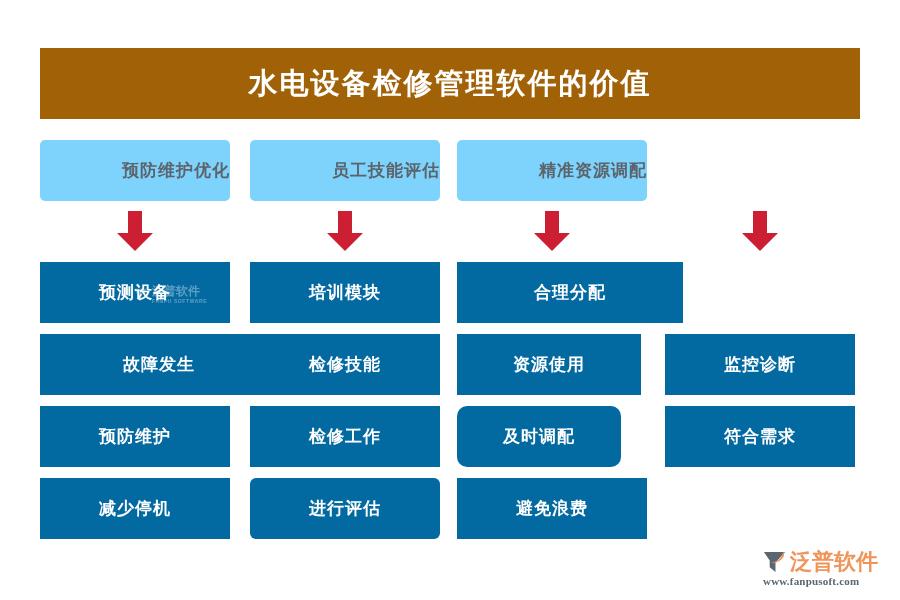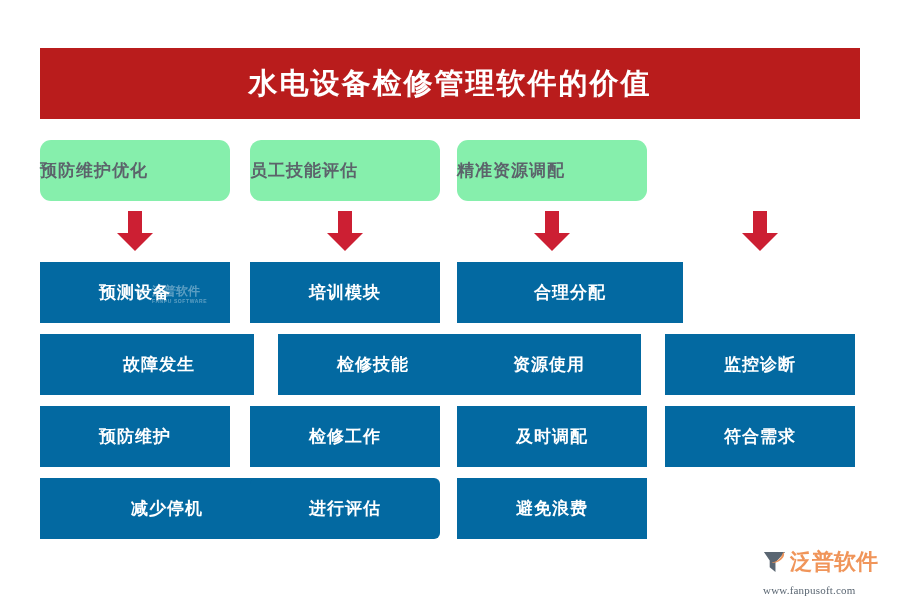"水电设备检修管理软件的价值" #title-banner { background: #b91c1c -> #a16207 }
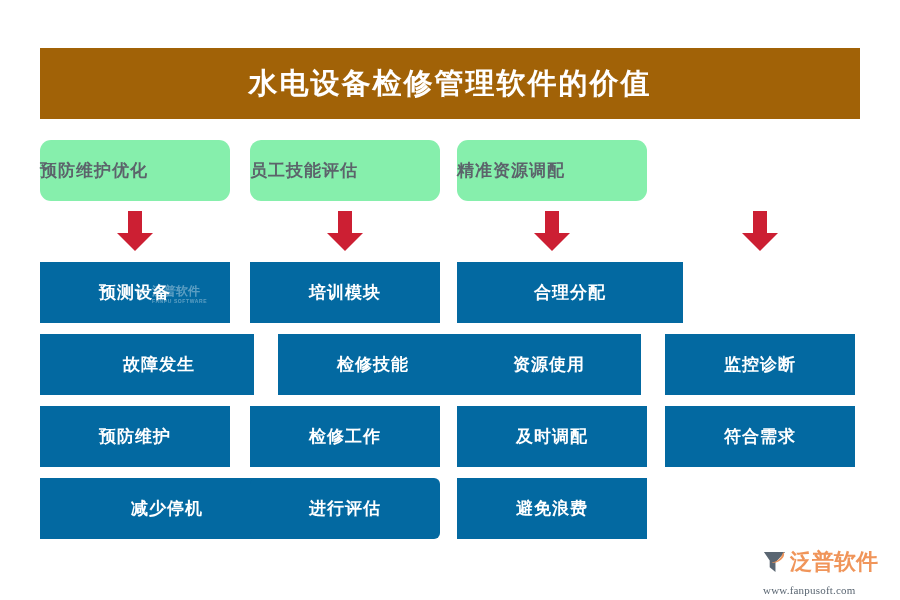"预防维护优化" .category-box { background: #86efac -> #7dd3fc; border-radius: 11px -> 5px; justify-content: flex-start -> flex-end }
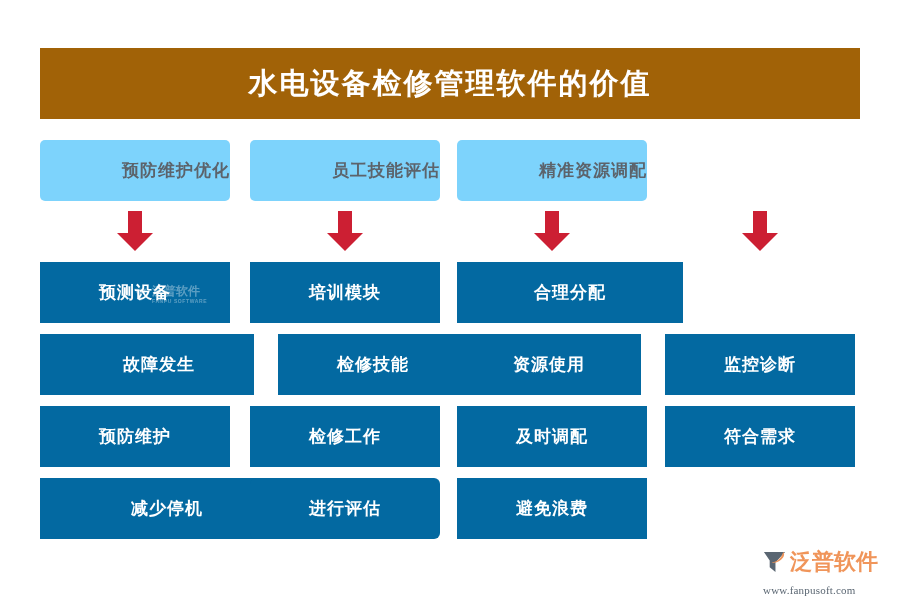"检修技能" div.flow-cell { margin-left: 28px -> none }
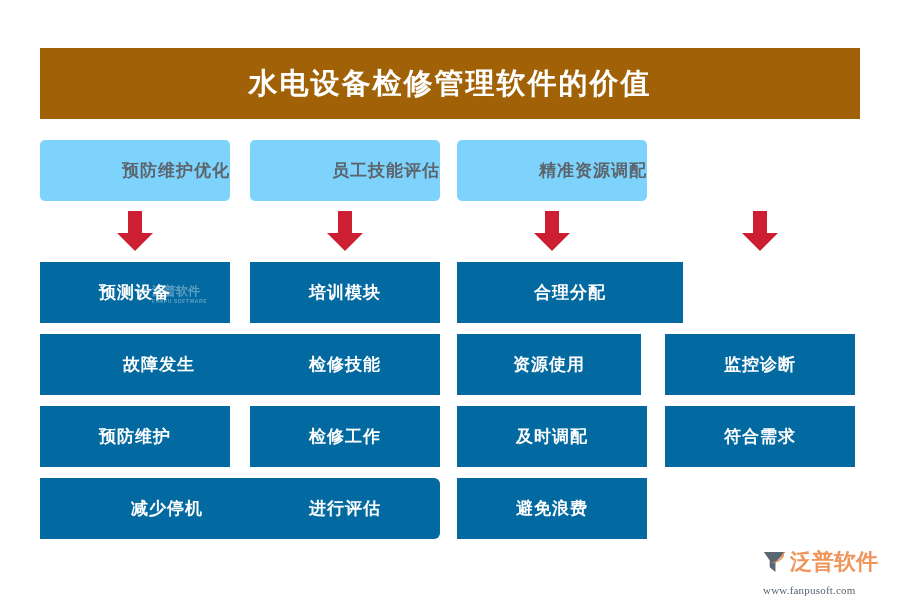"及时调配" div.flow-cell { border-radius: none -> 10px; width: 190px -> 164px }
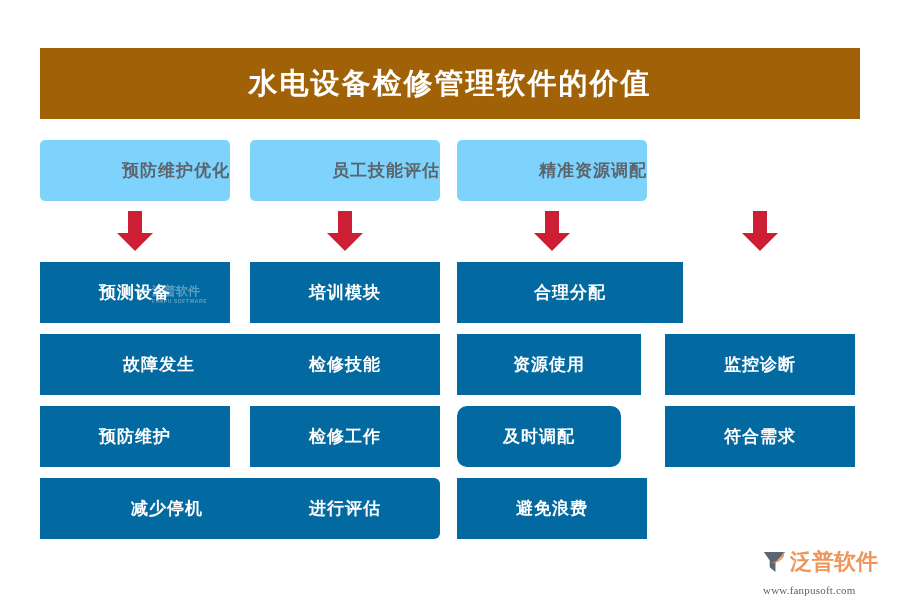"减少停机" div.flow-cell { padding-left: 32px -> none }
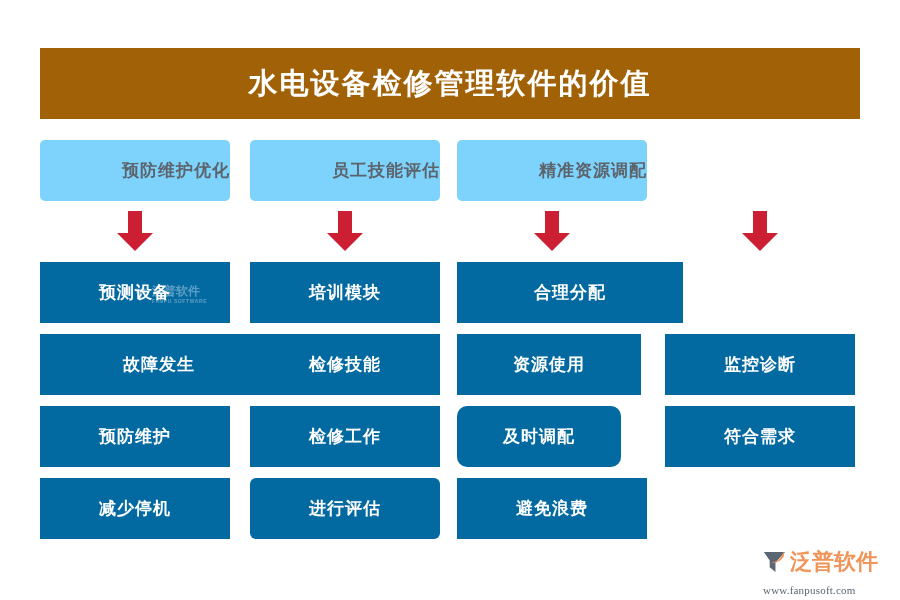"www.fanpusoft.com" #corner-logo .logo-url { font-weight: normal -> bold; margin-top: 9px -> 0 }
